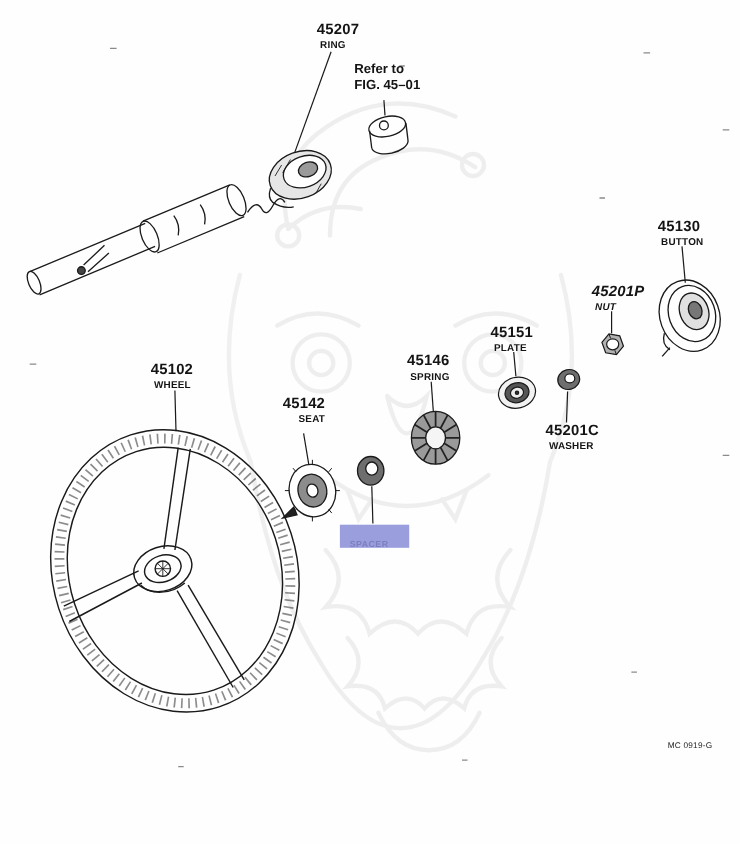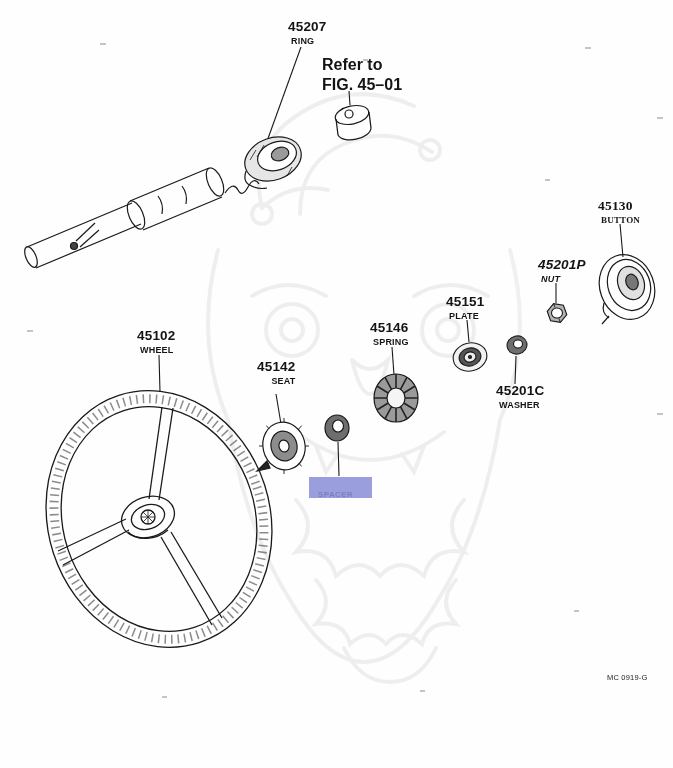"Refer to" .note { font-size: 16px -> 12px }
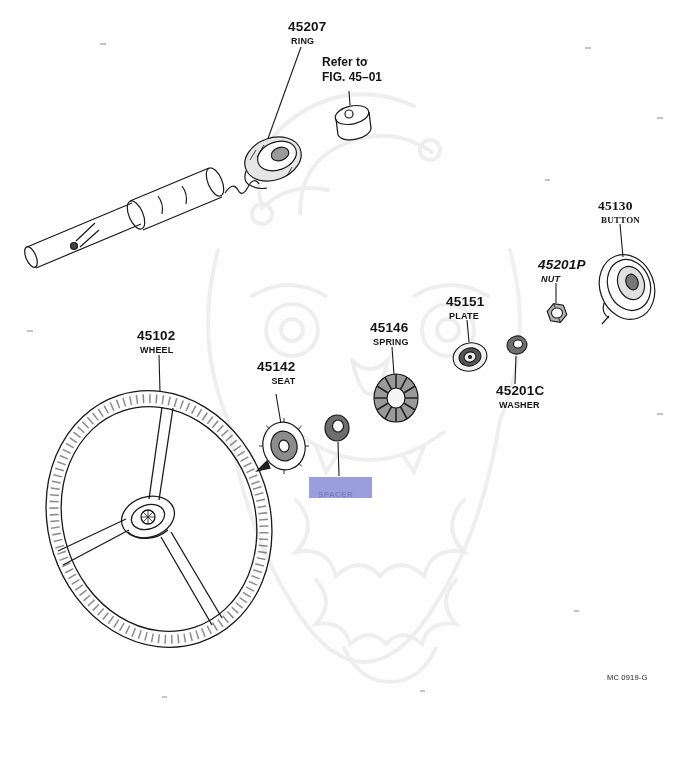"45130" div.label { font-family: Liberation Serif, serif -> none }
